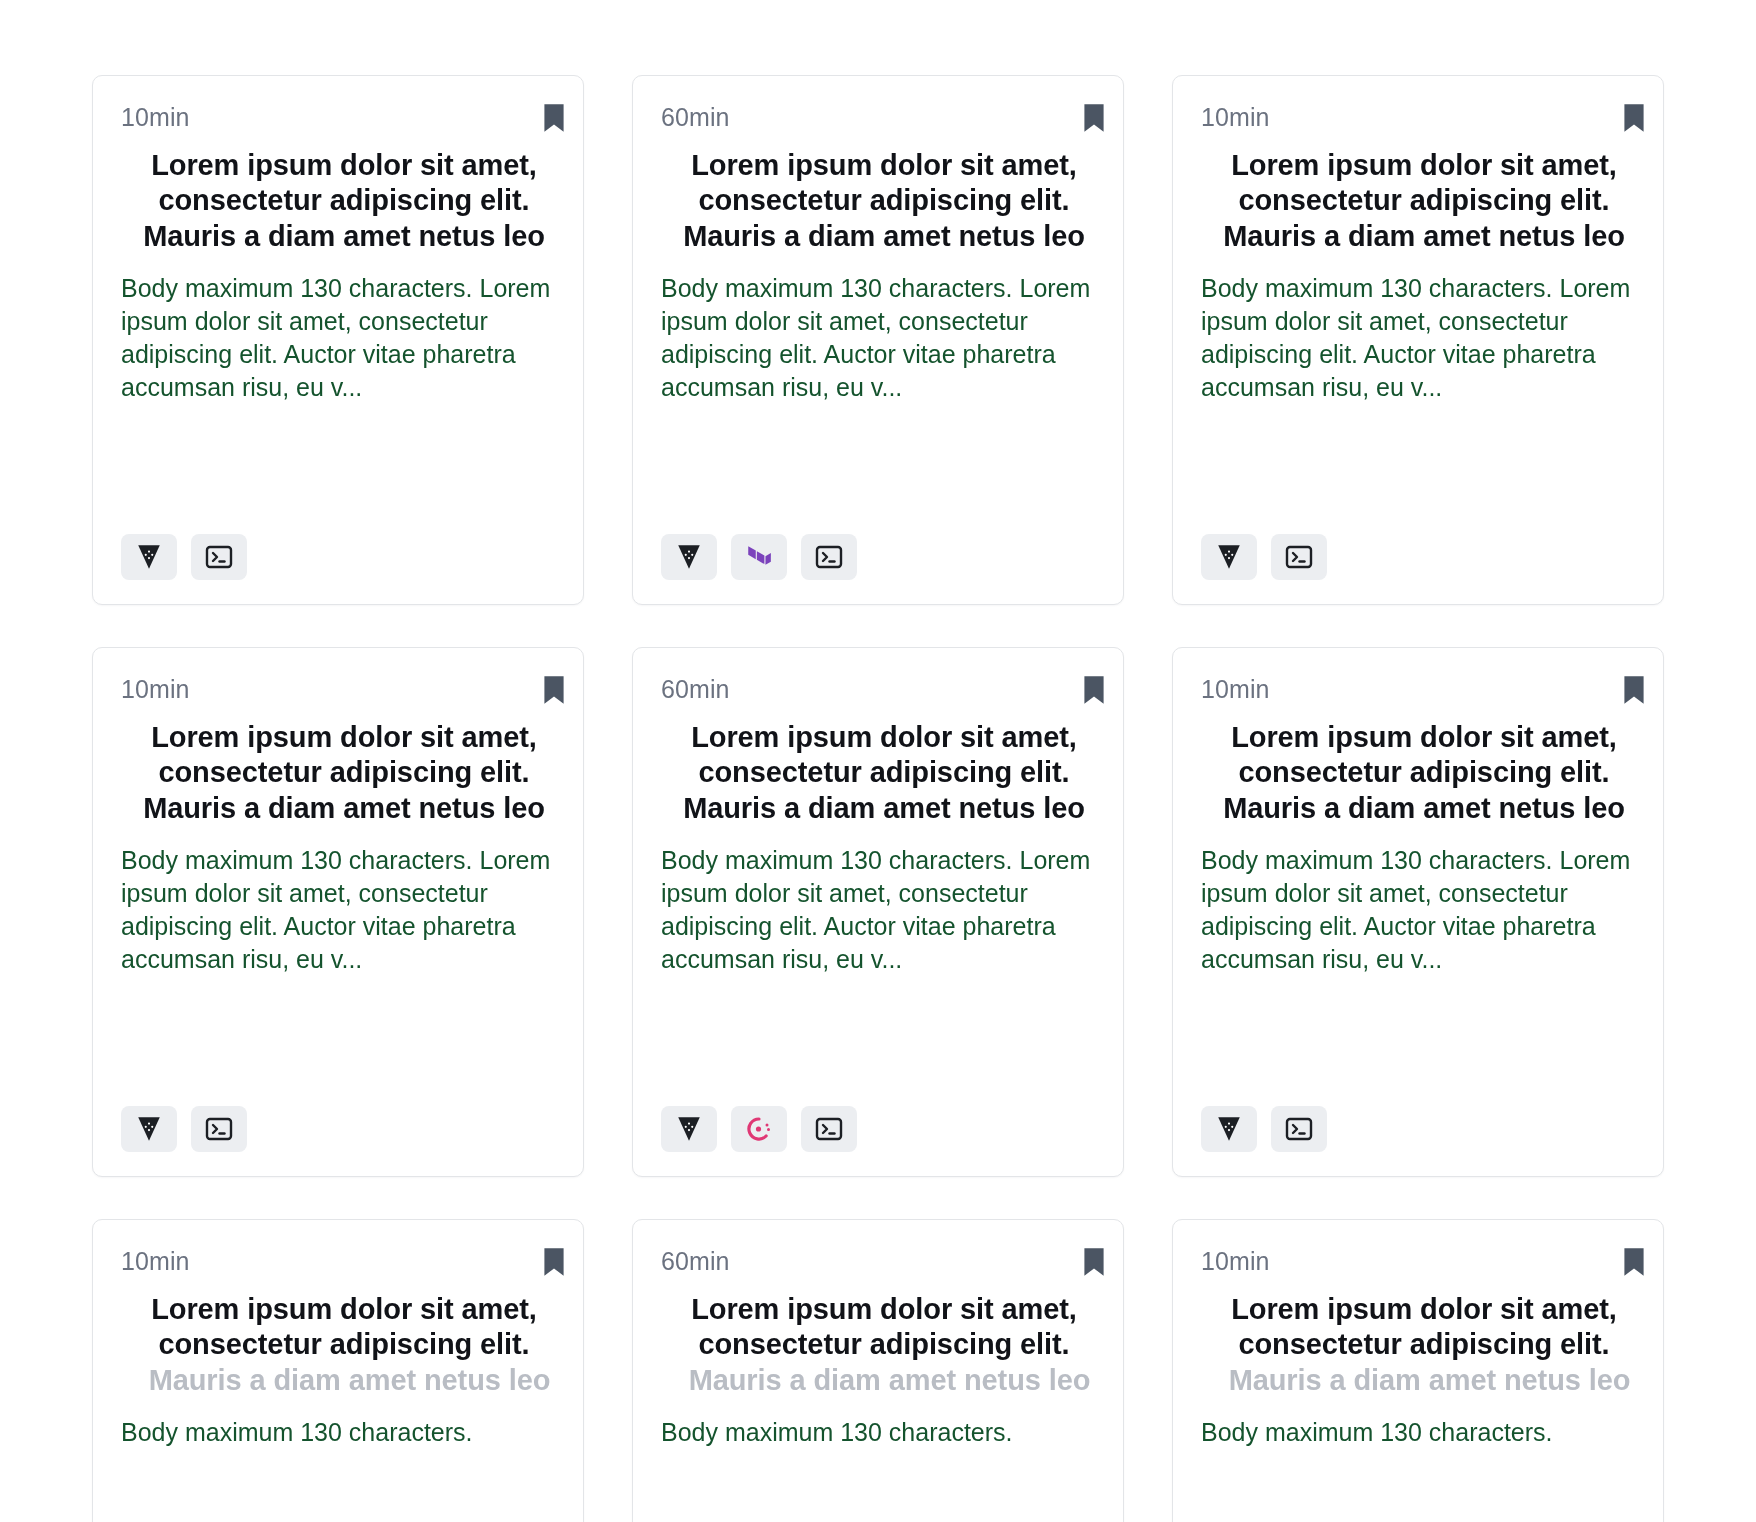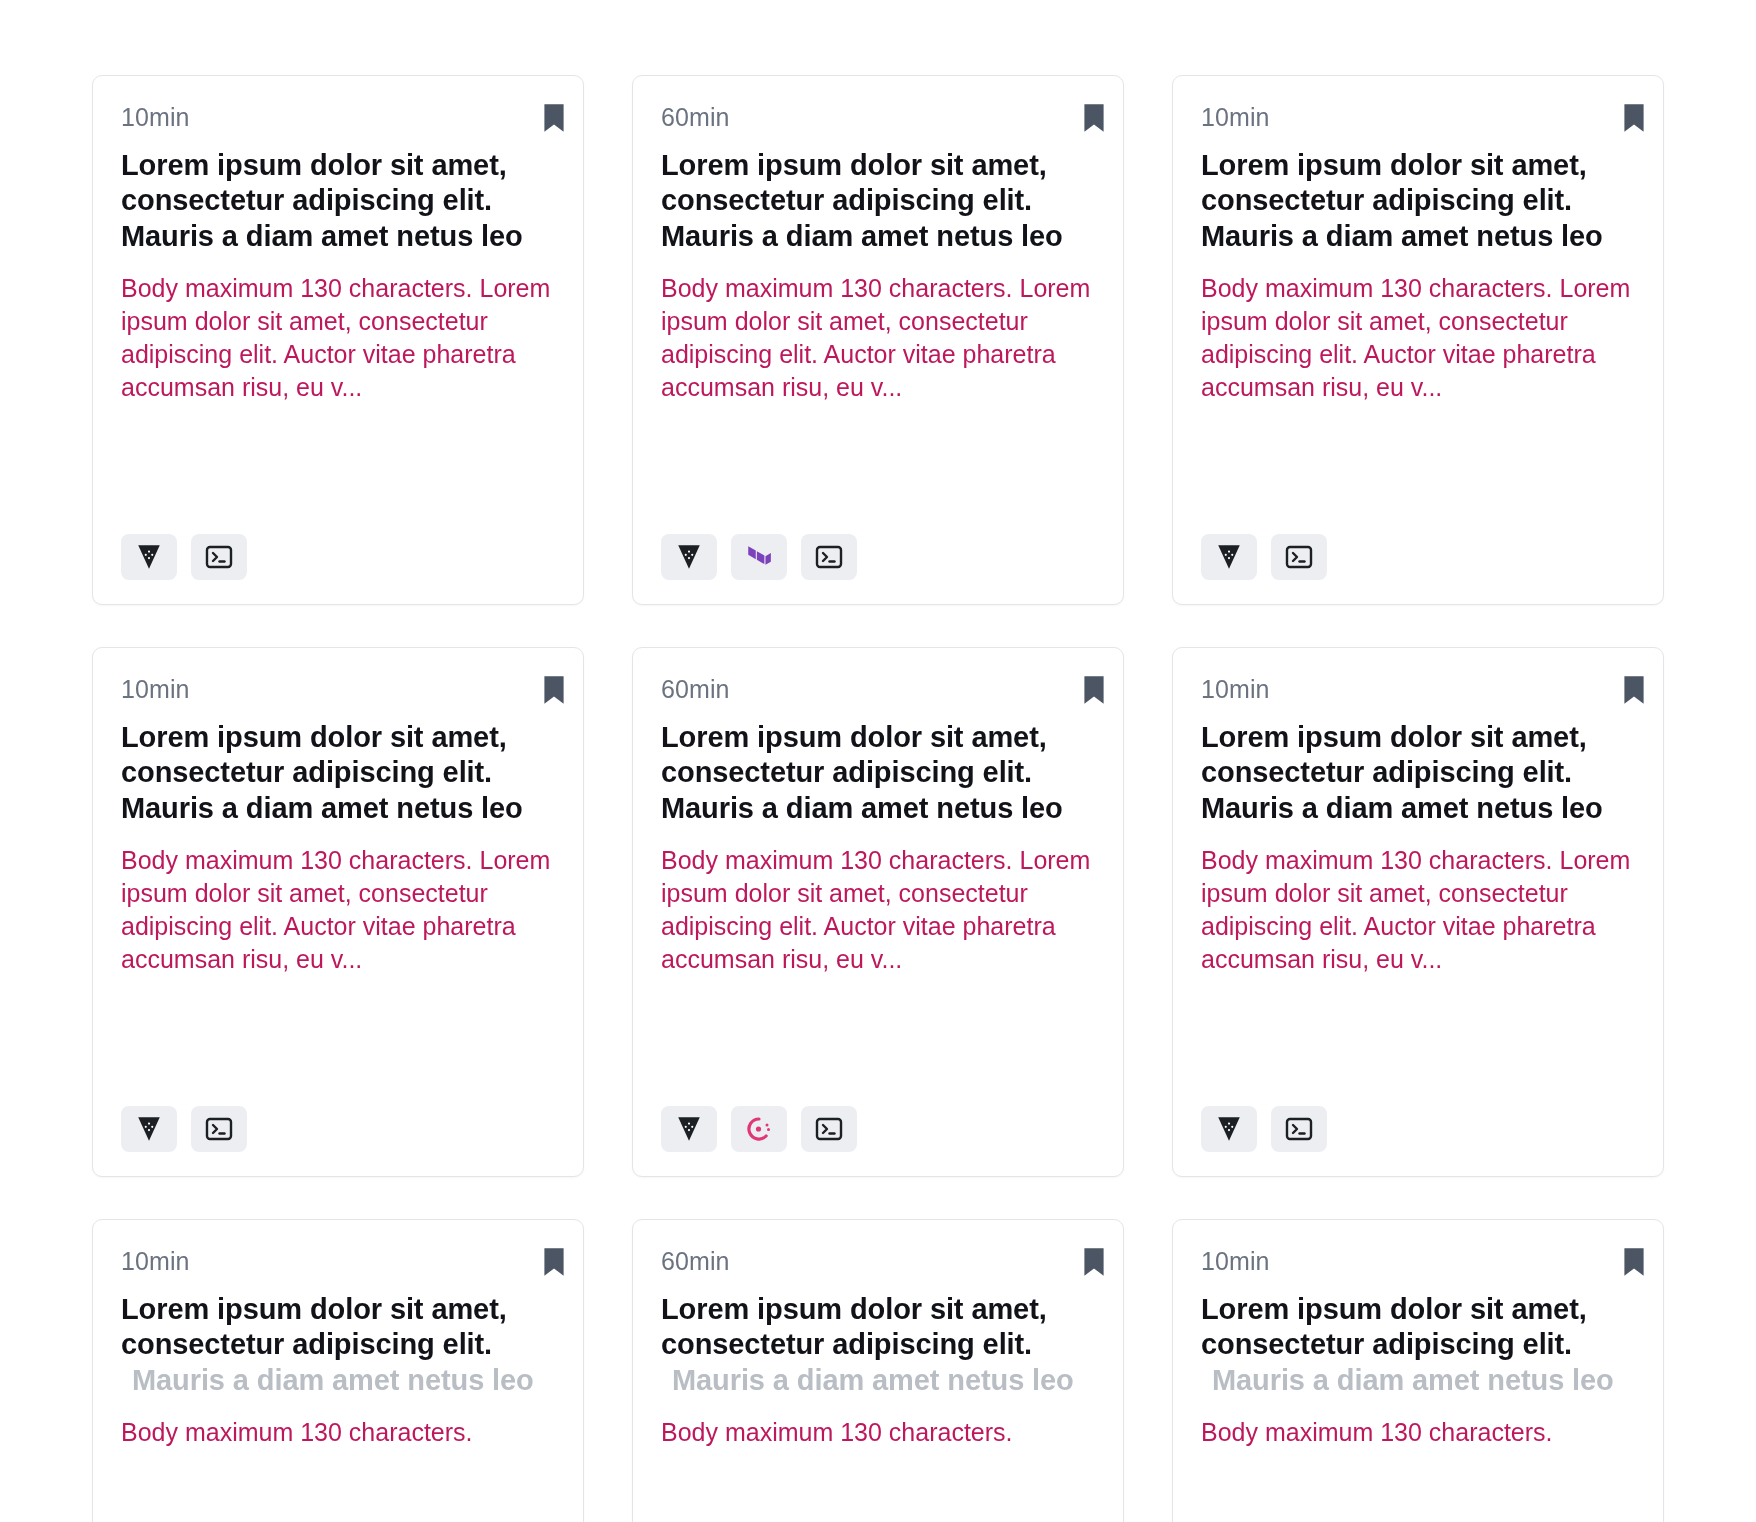"Lorem ipsum dolor sit amet," .card-title { text-align: none -> center }
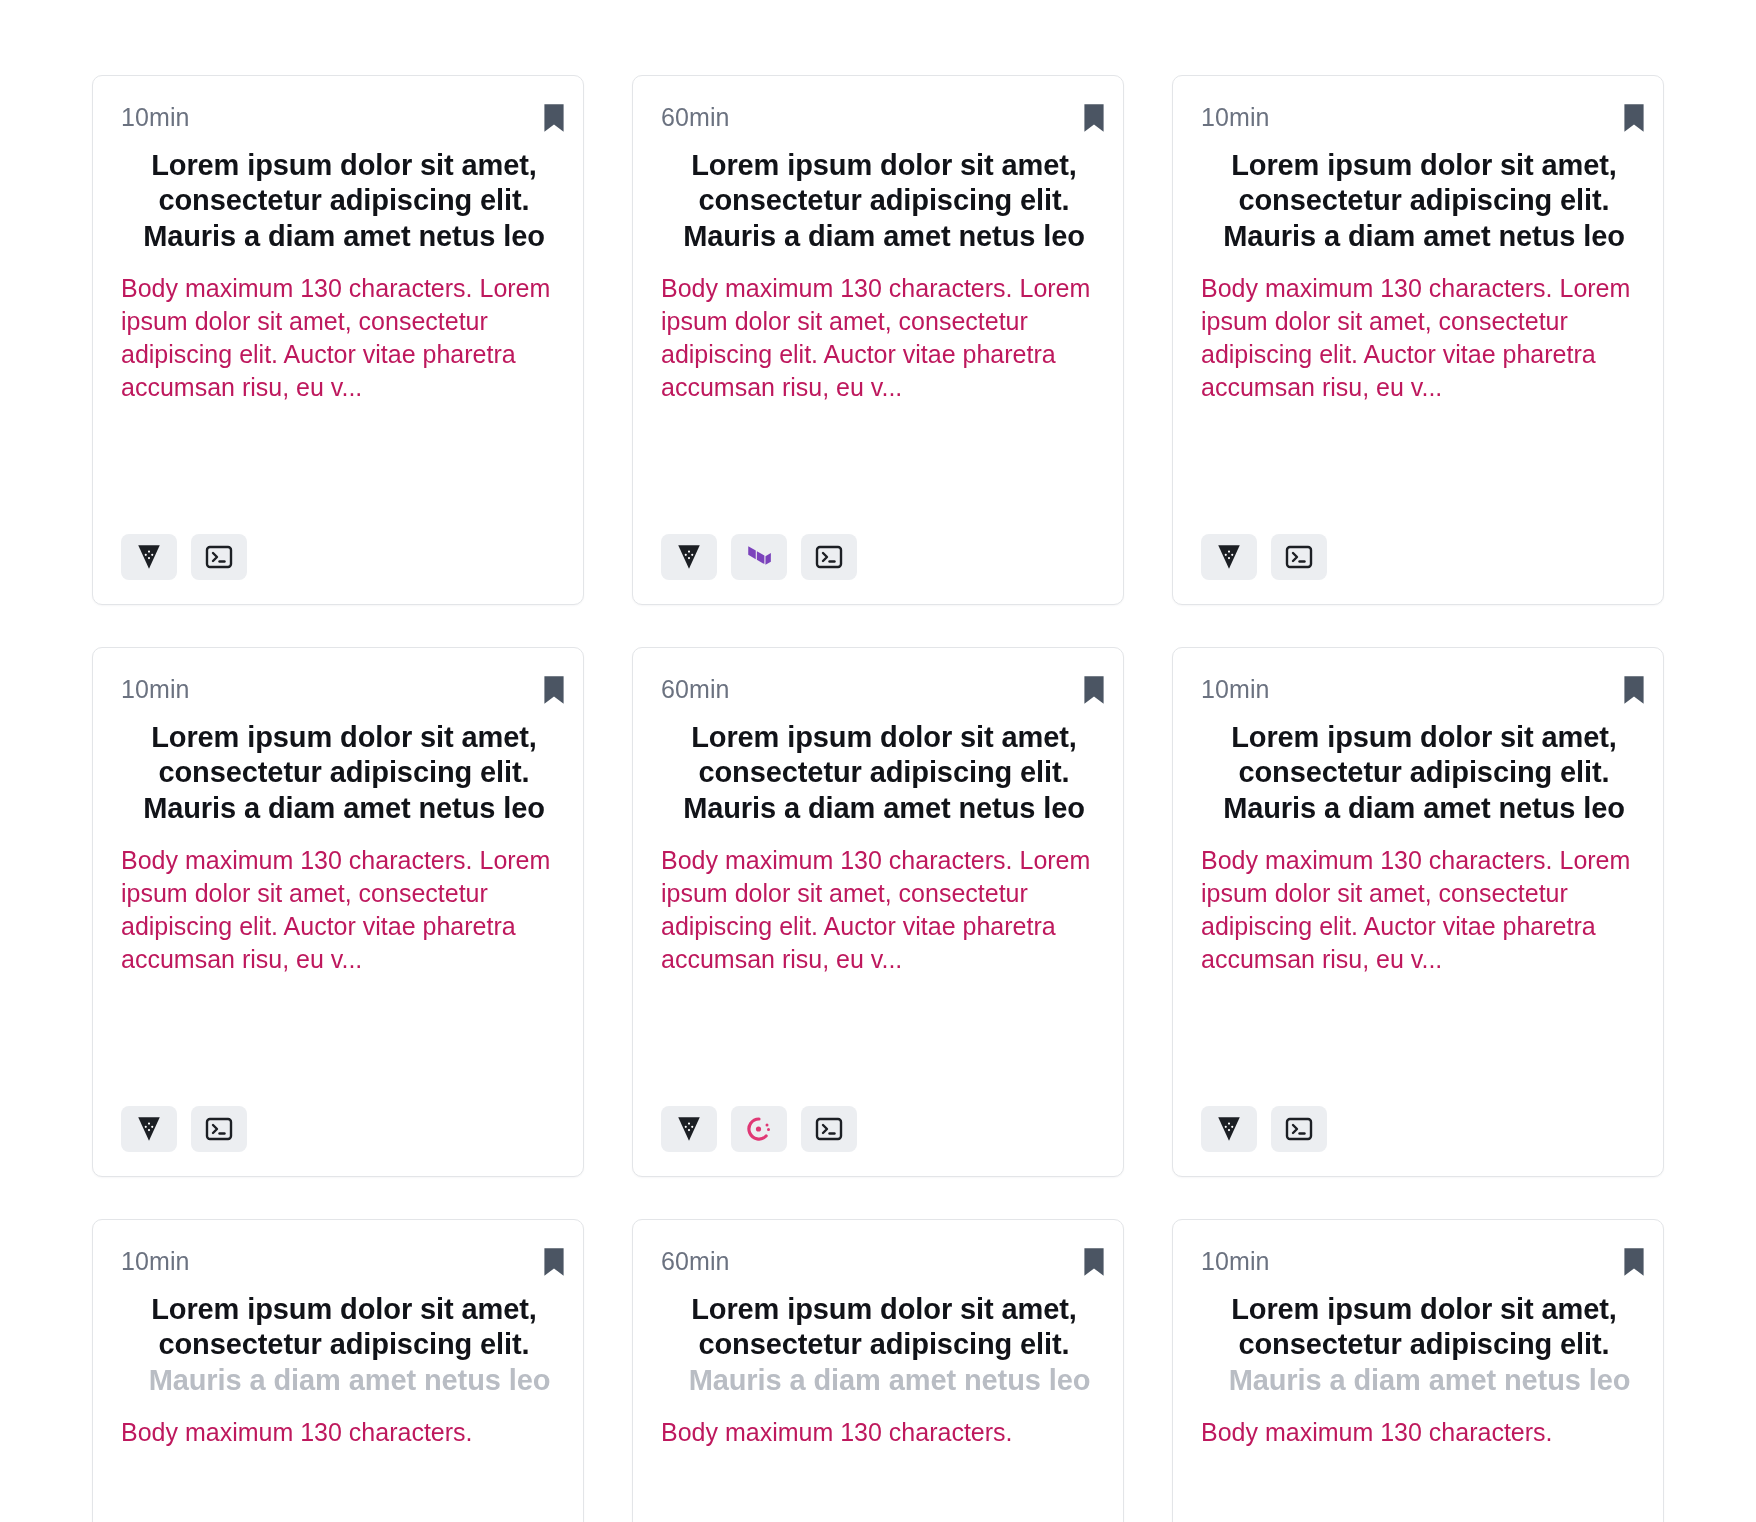"Body maximum 130 characters. Lorem" .card-body { color: #be185d -> #14532d }
